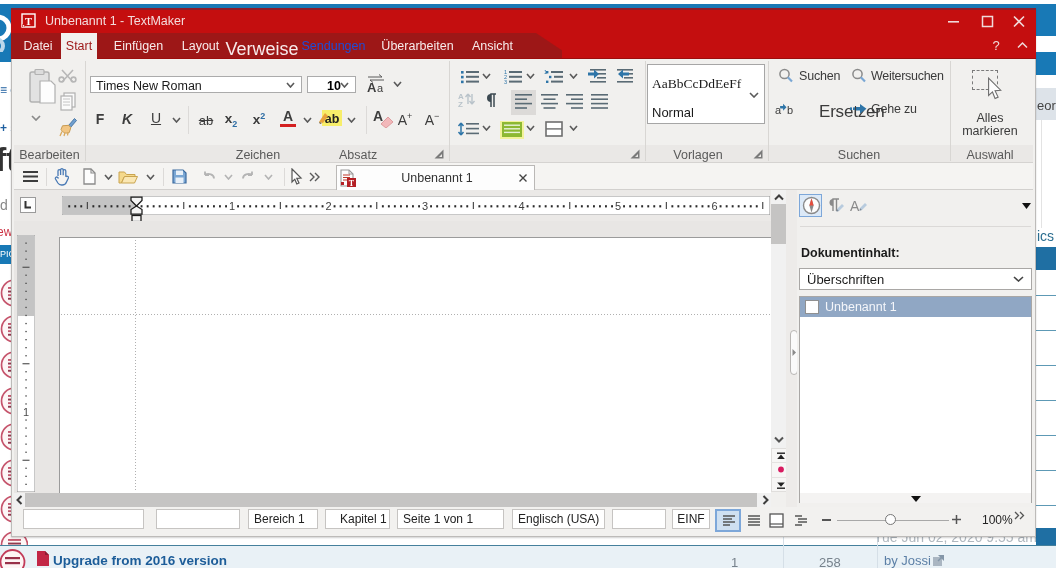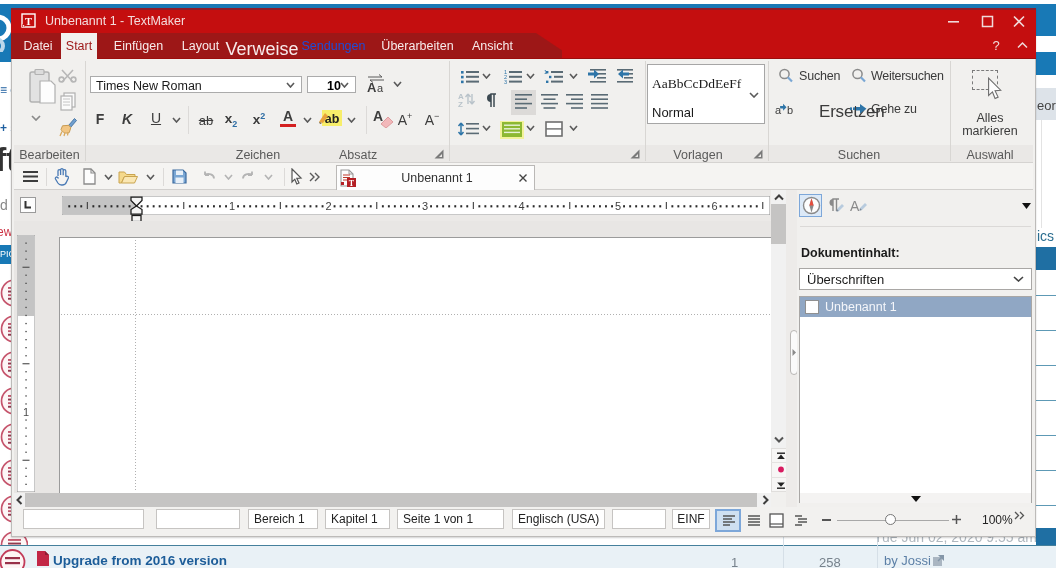"Kapitel 1" div { padding-left: 6px -> 15px }
